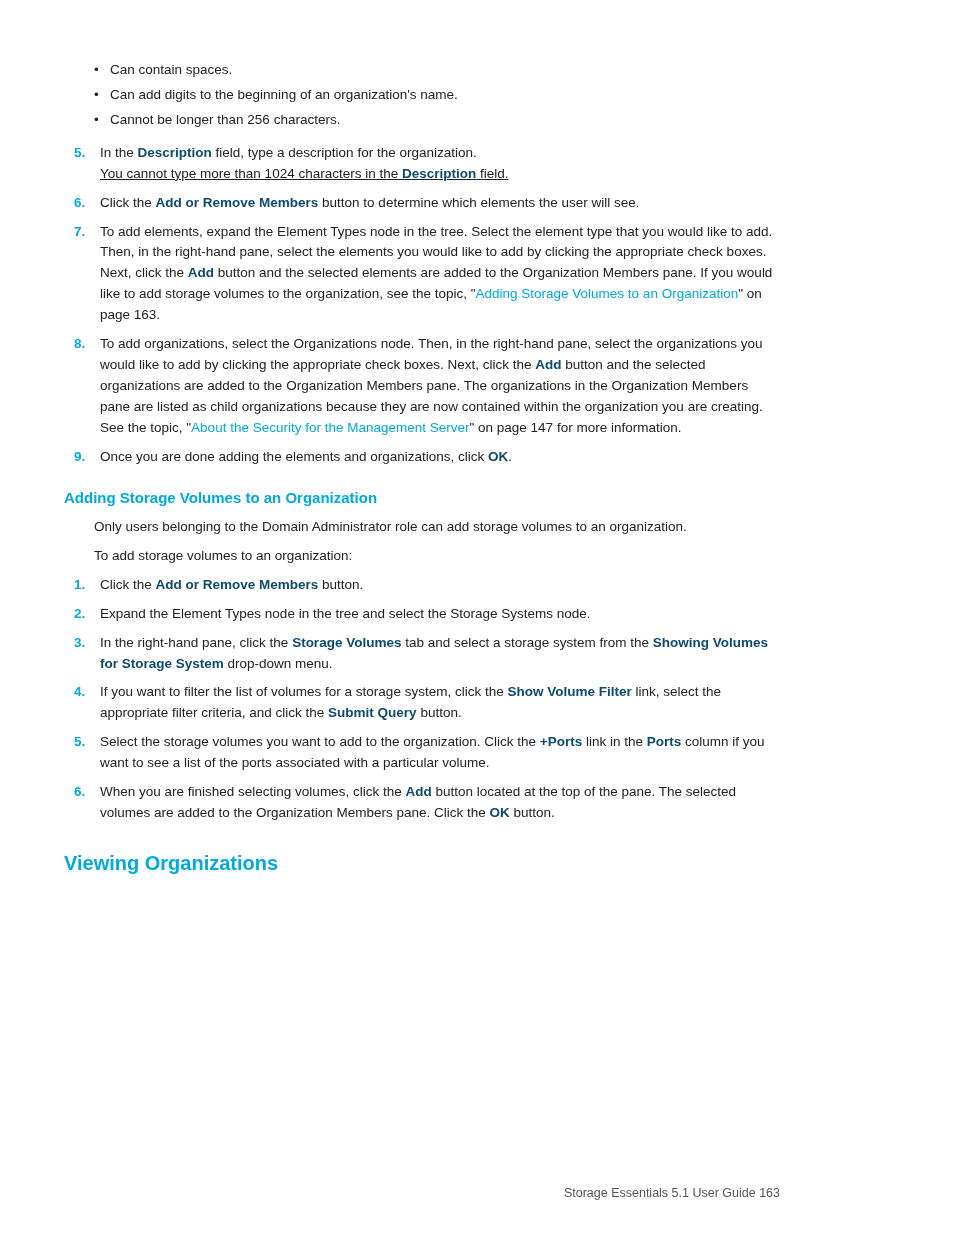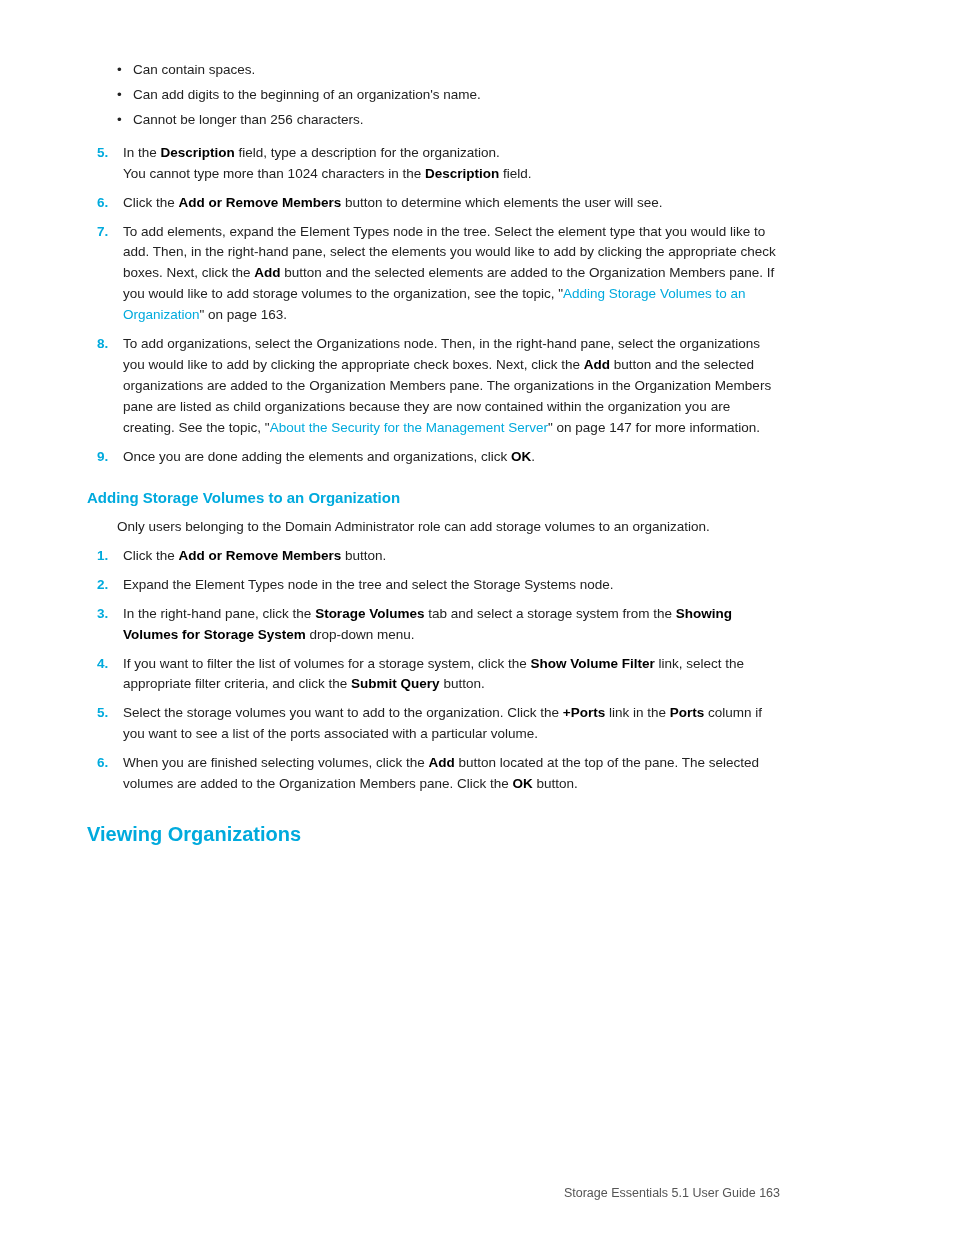"Can contain spaces." .page { padding: 60px 90px 60px 87px -> 60px 90px 60px 64px }
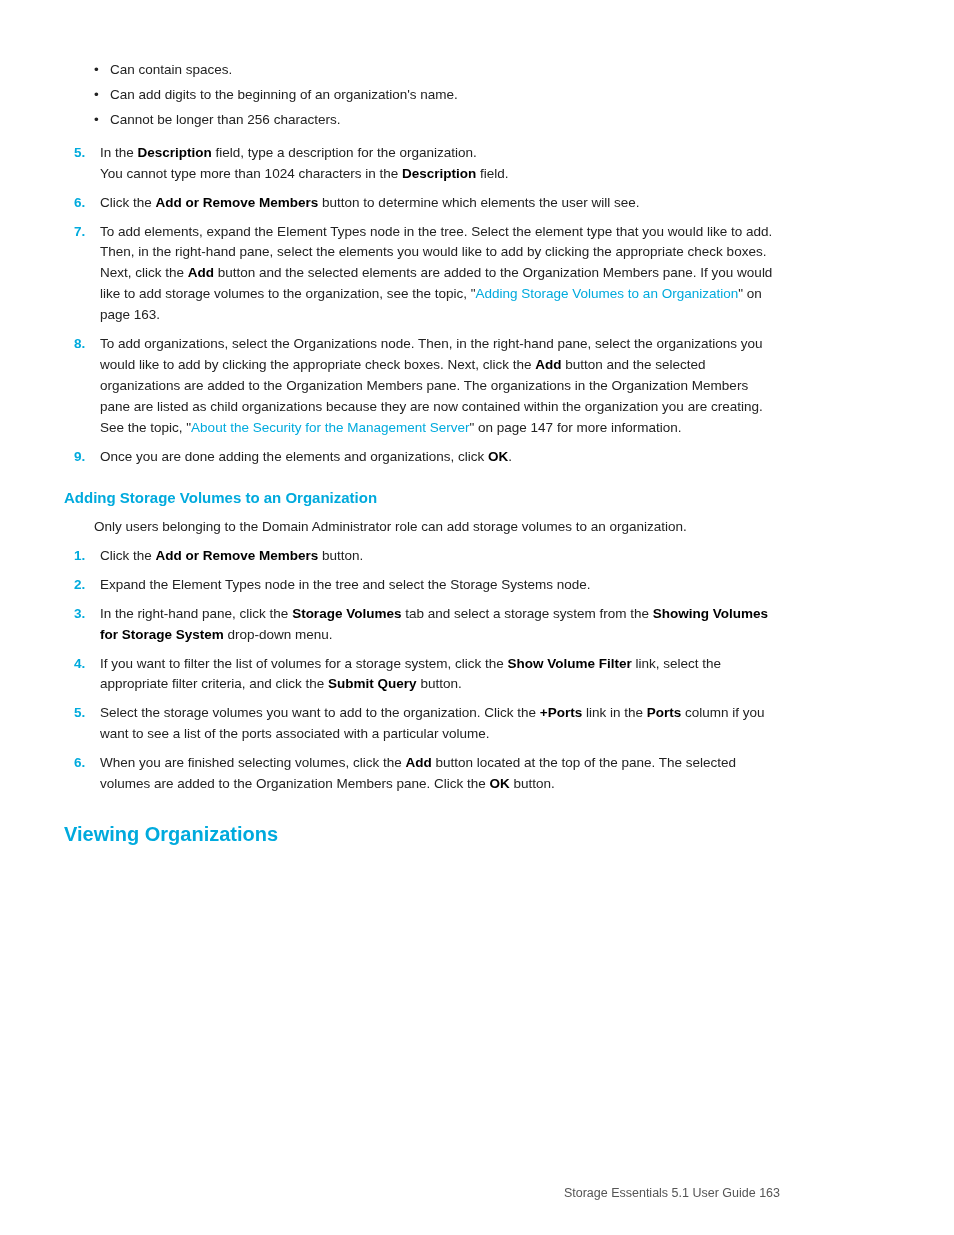"Description" b, strong { color: #000000 -> #0c4a6e }
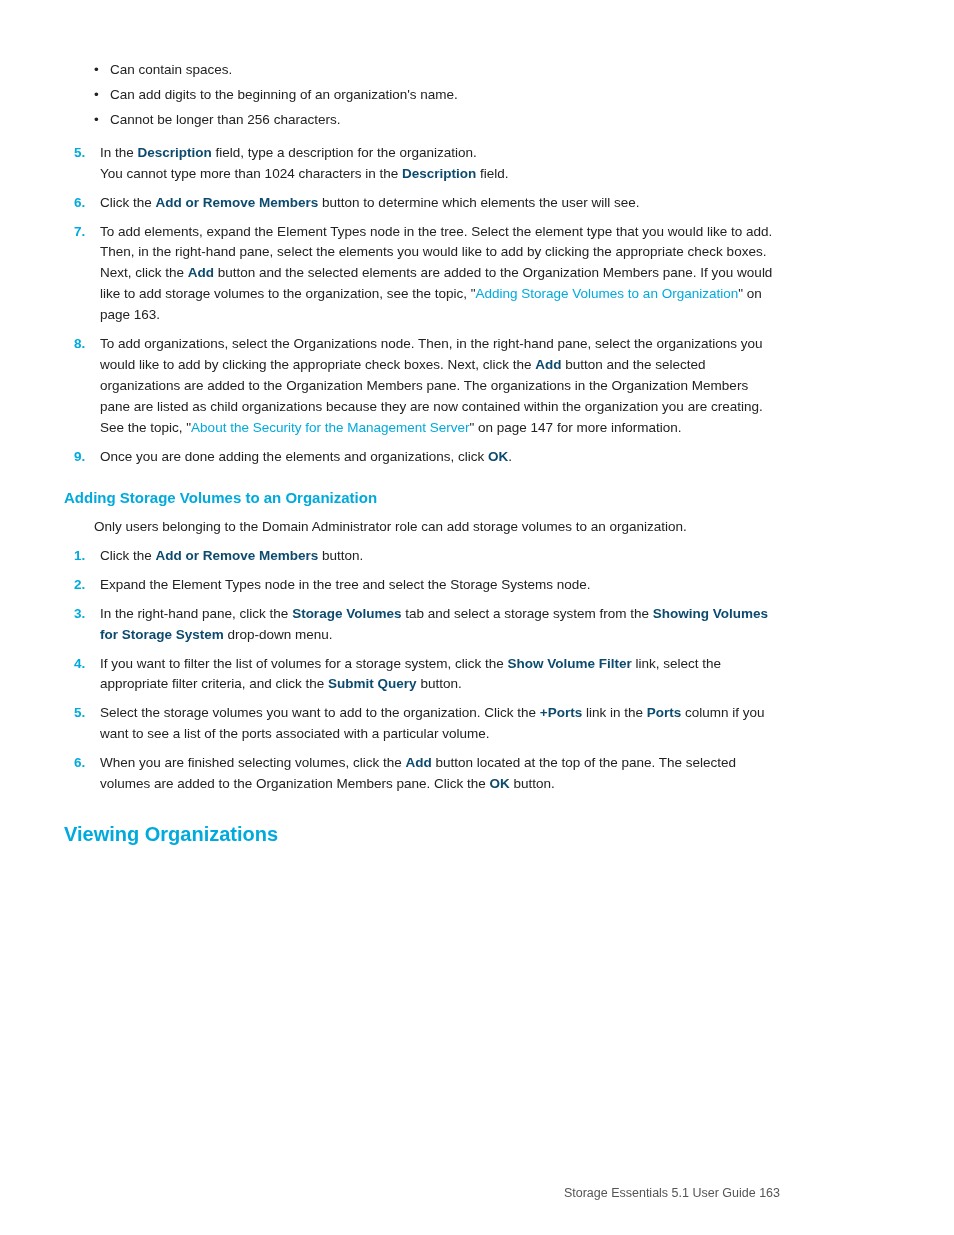"You cannot type more than" span { text-decoration: none -> underline }
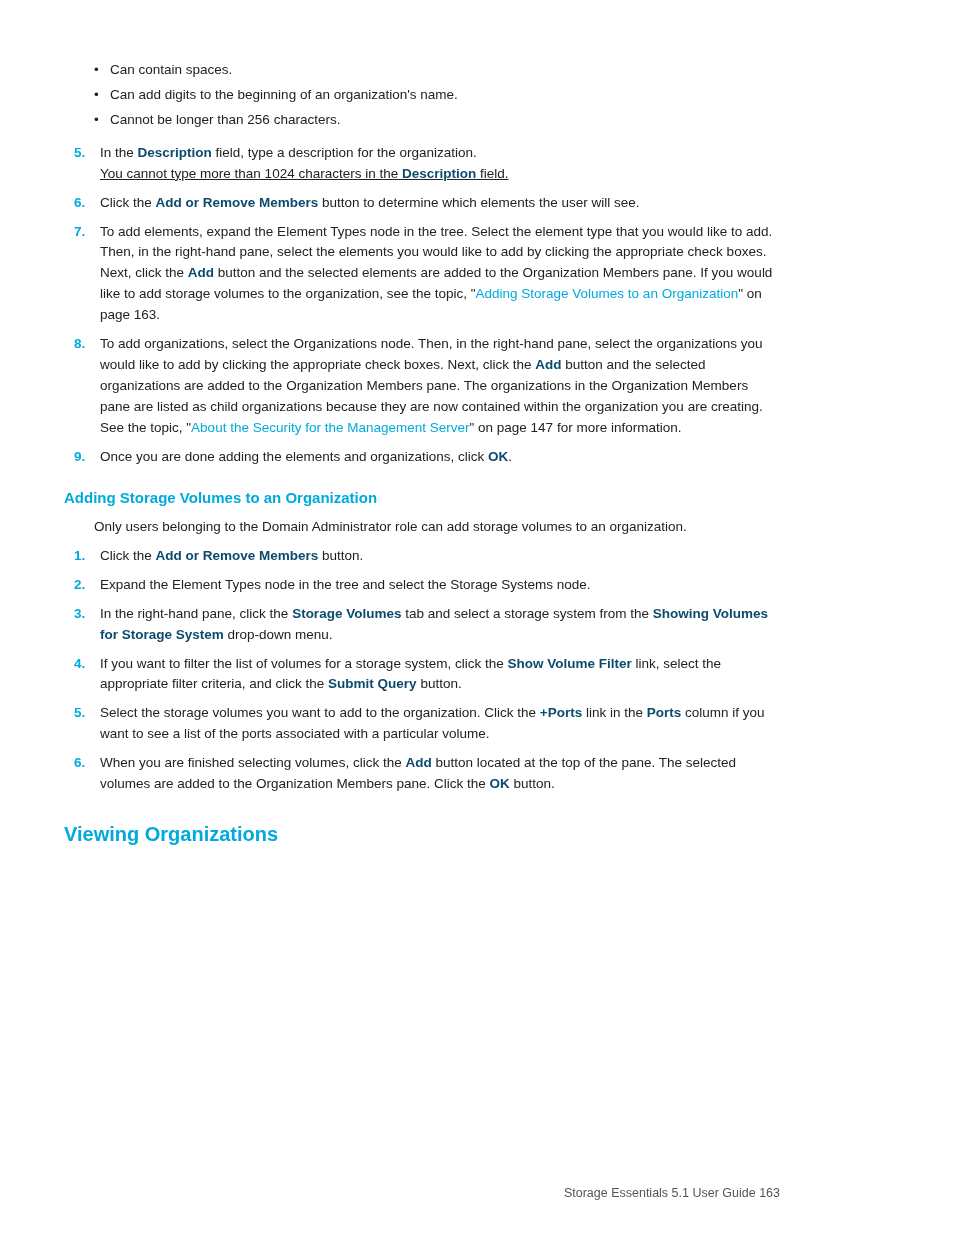"To add storage volumes to" p.body-text { html: none -> <p>To add storage volumes to an organization:</p> }
